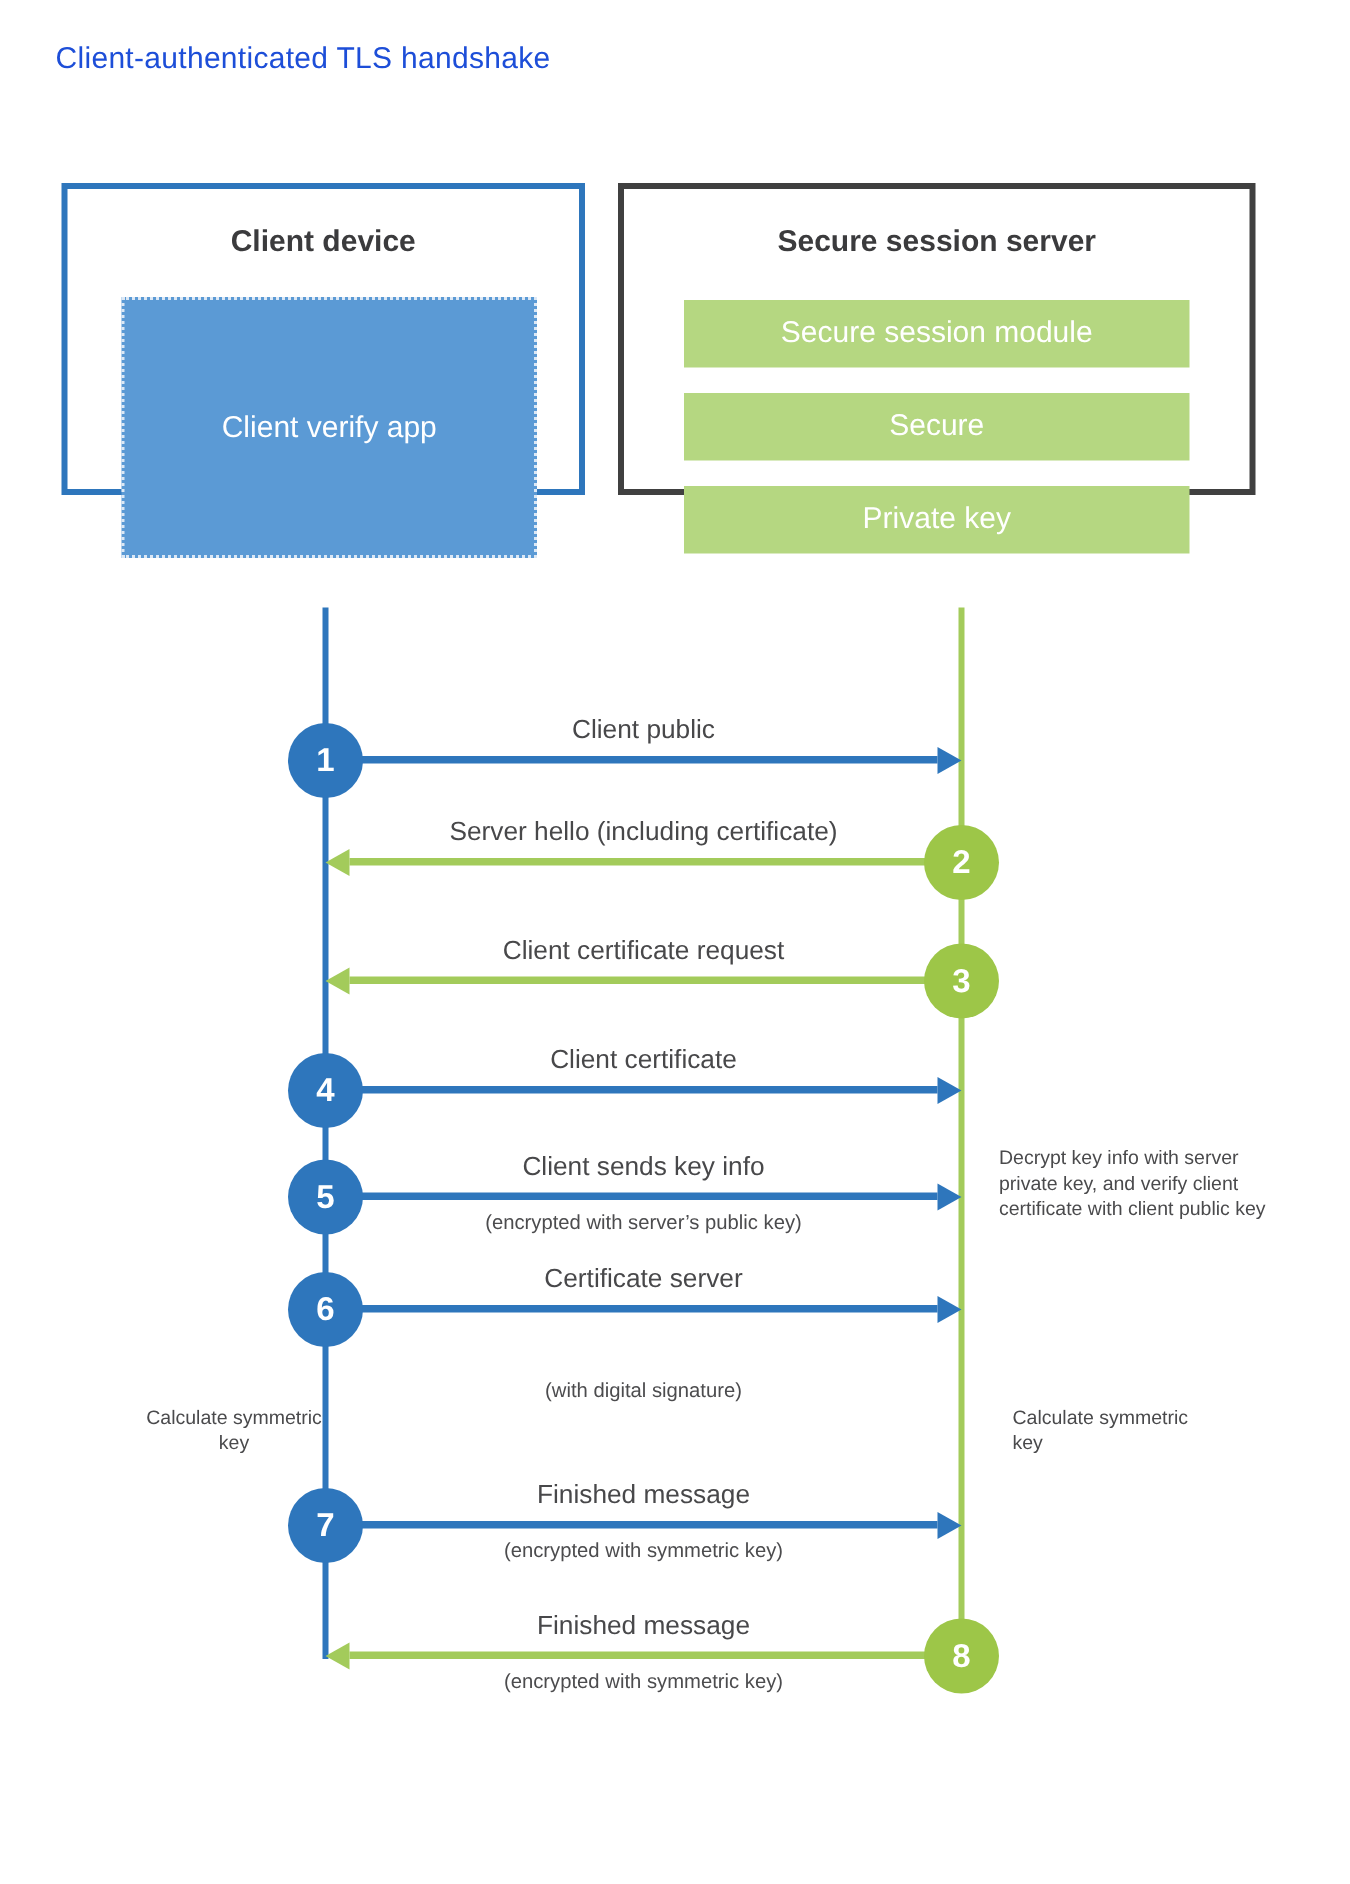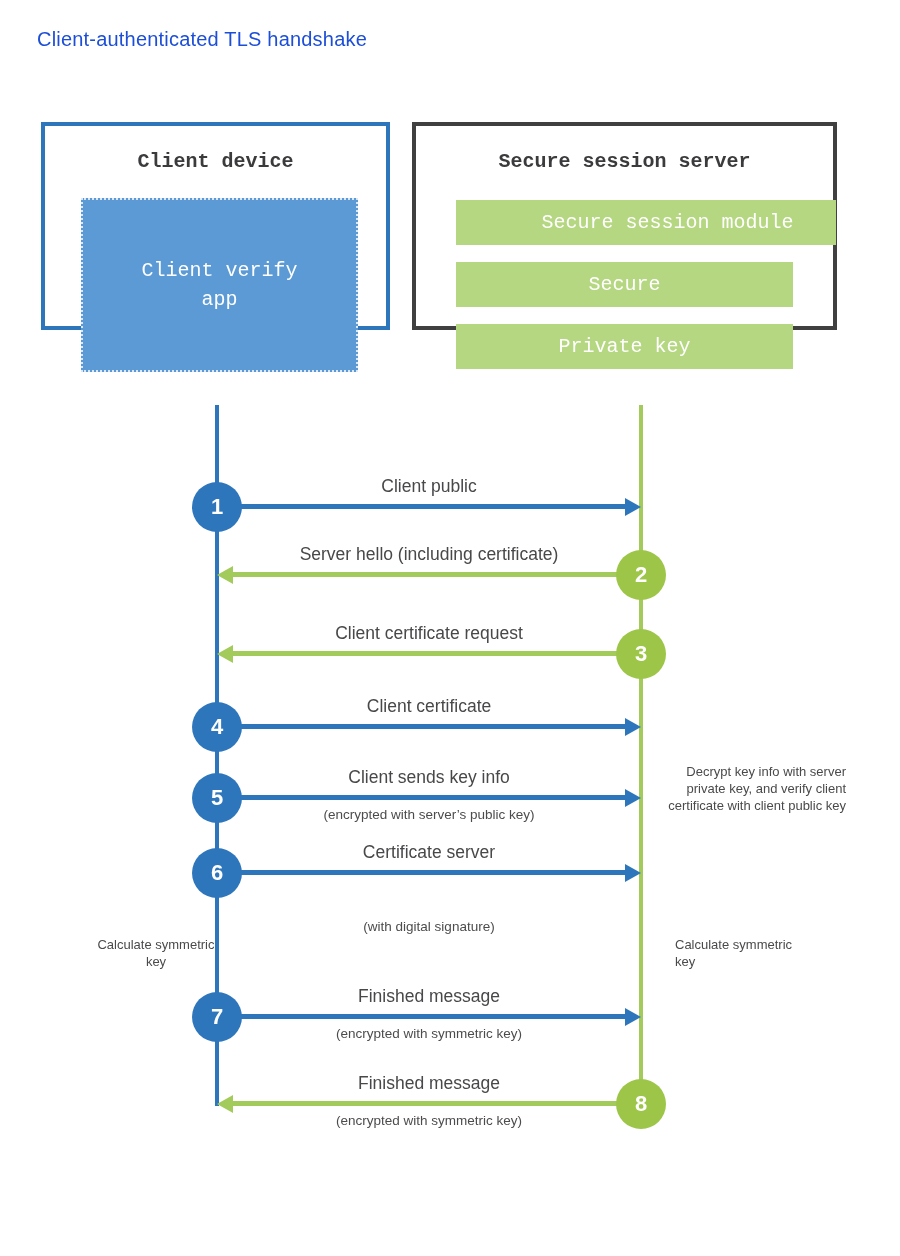"Client device" .box { font-family: Liberation Mono, monospace -> none }
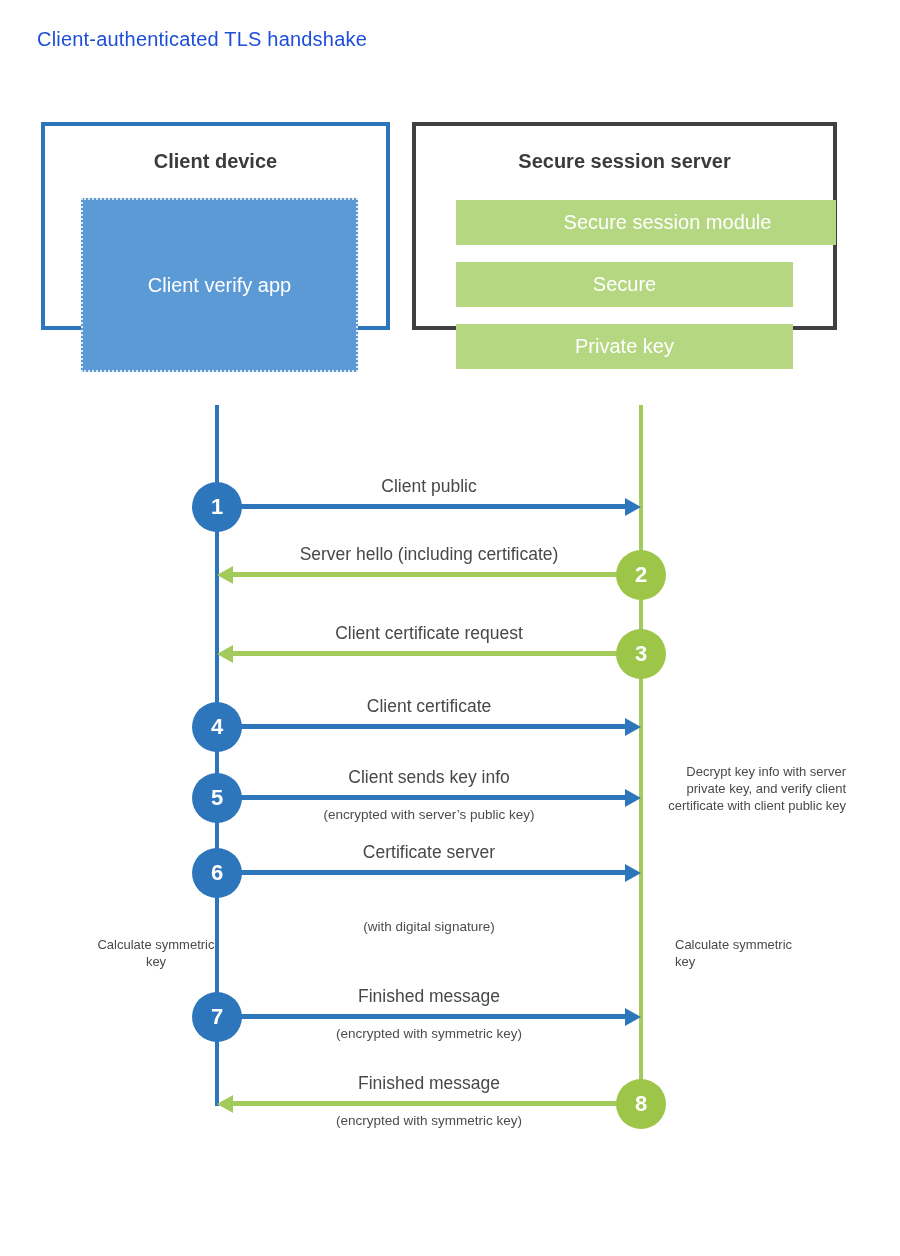"Secure session module" div.server-bar { padding-left: 43px -> none }
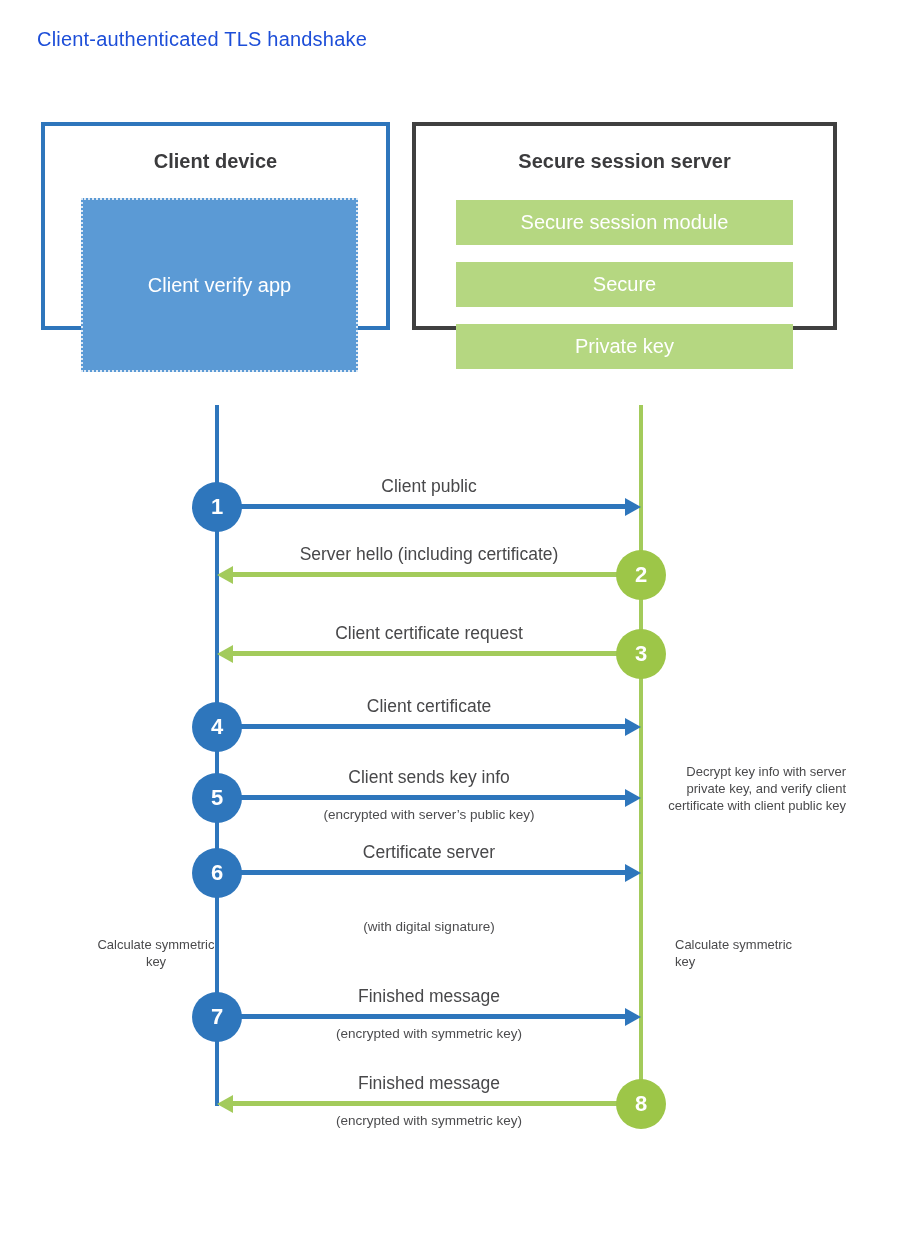"Decrypt key info with server" .note-decrypt { text-align: right -> left }
